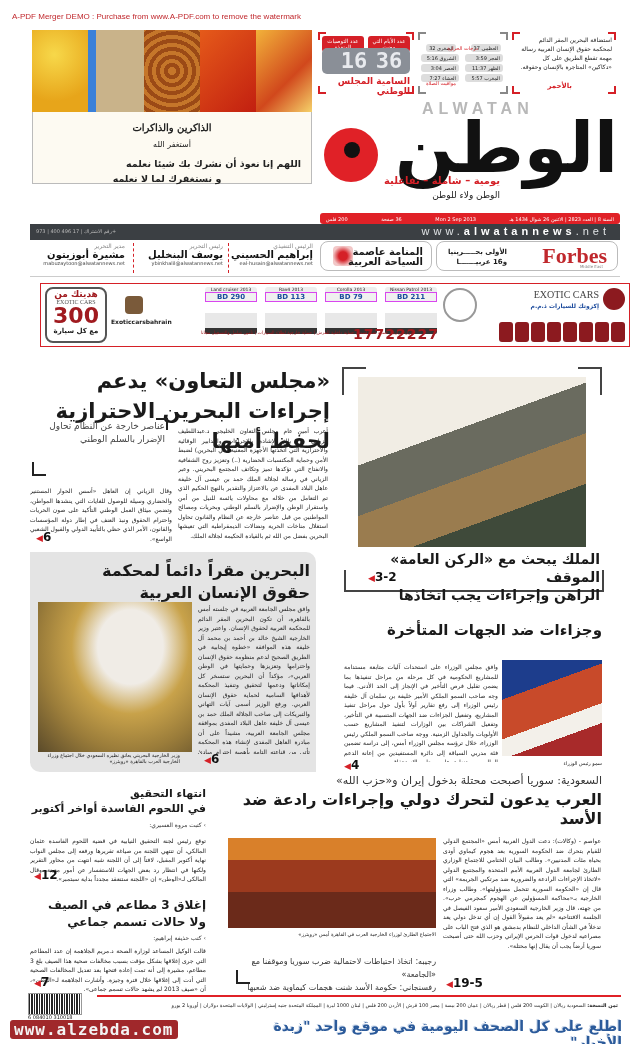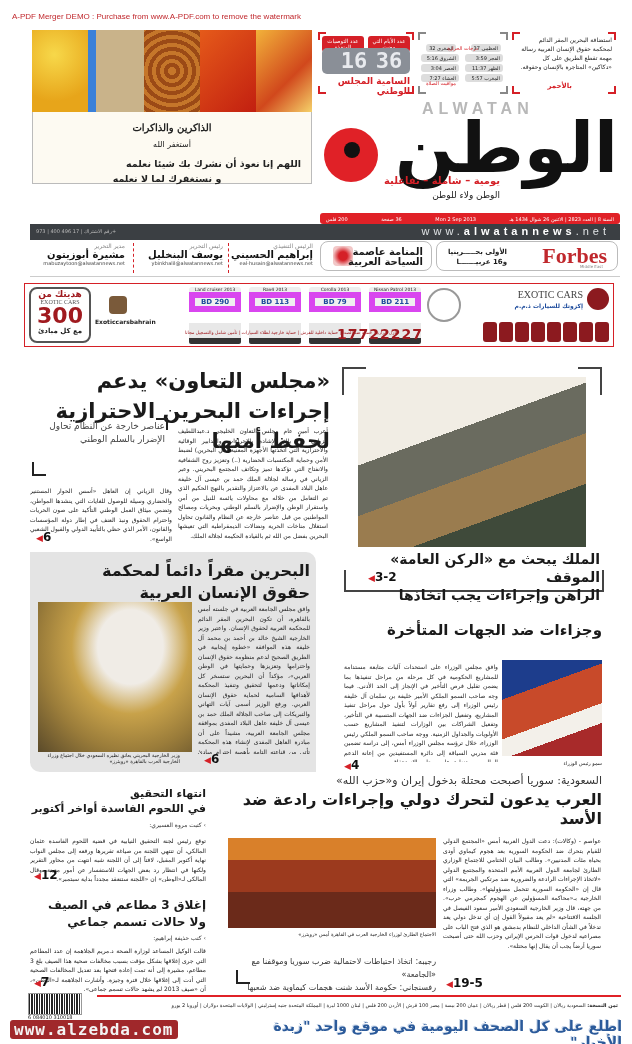"هديتك من" .ad { left: 24px -> 40px }
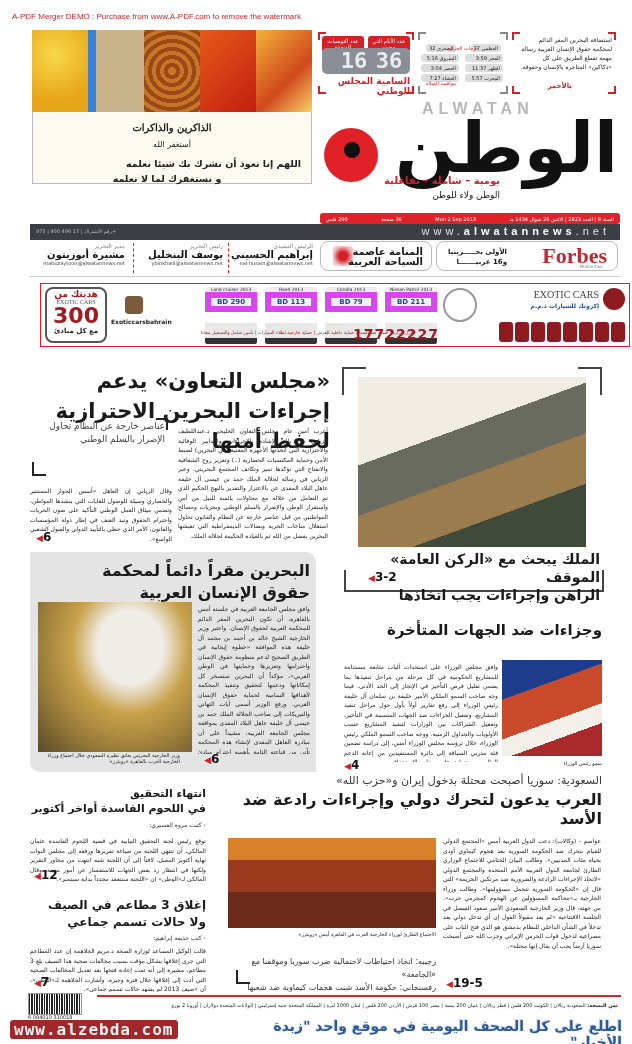"BD 290" .car .price { border: 6px solid #d946ef -> 1px solid #d946ef }
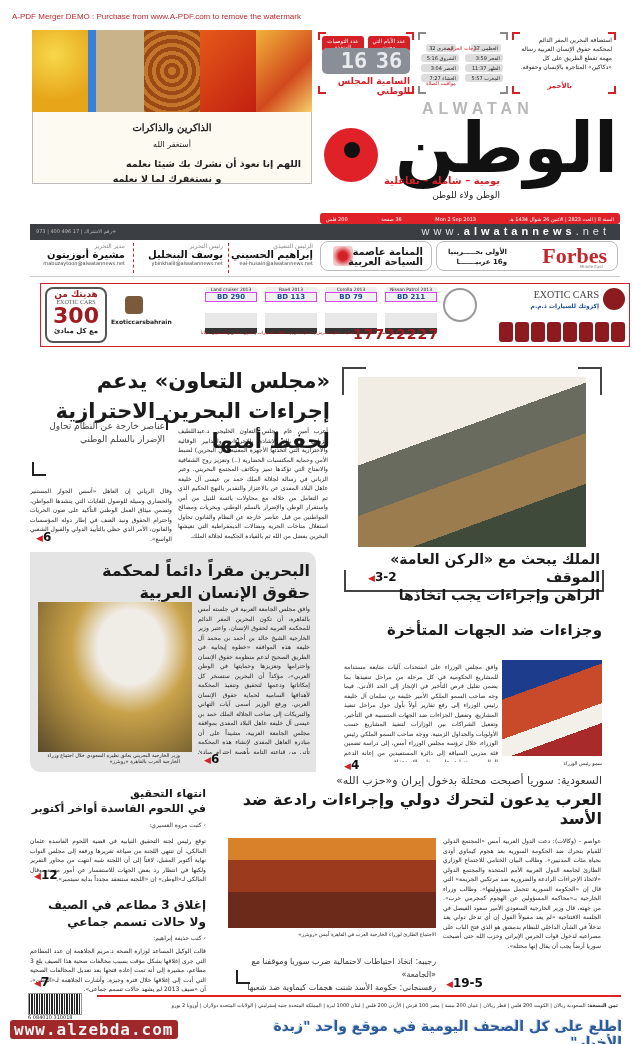"مع كل مبادئ" div.f { text: مبادئ -> سيارة }
